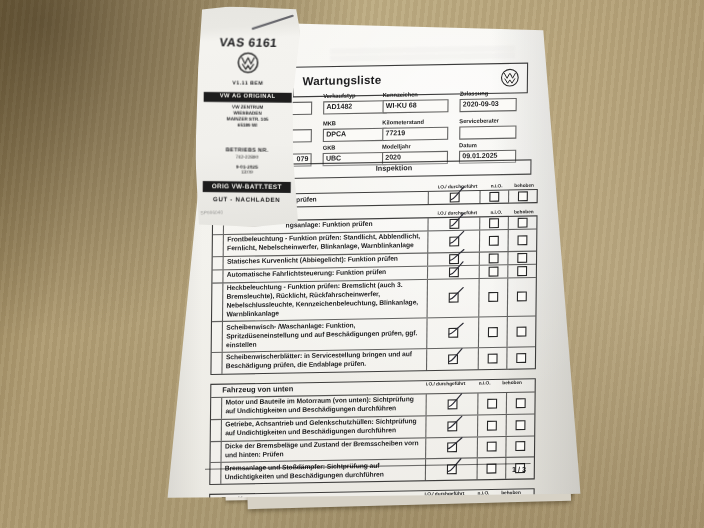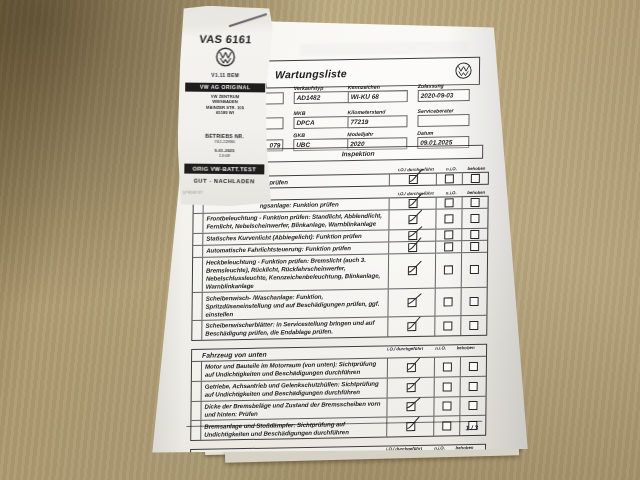"Wartungsliste" .paper { font-style: italic -> none }
